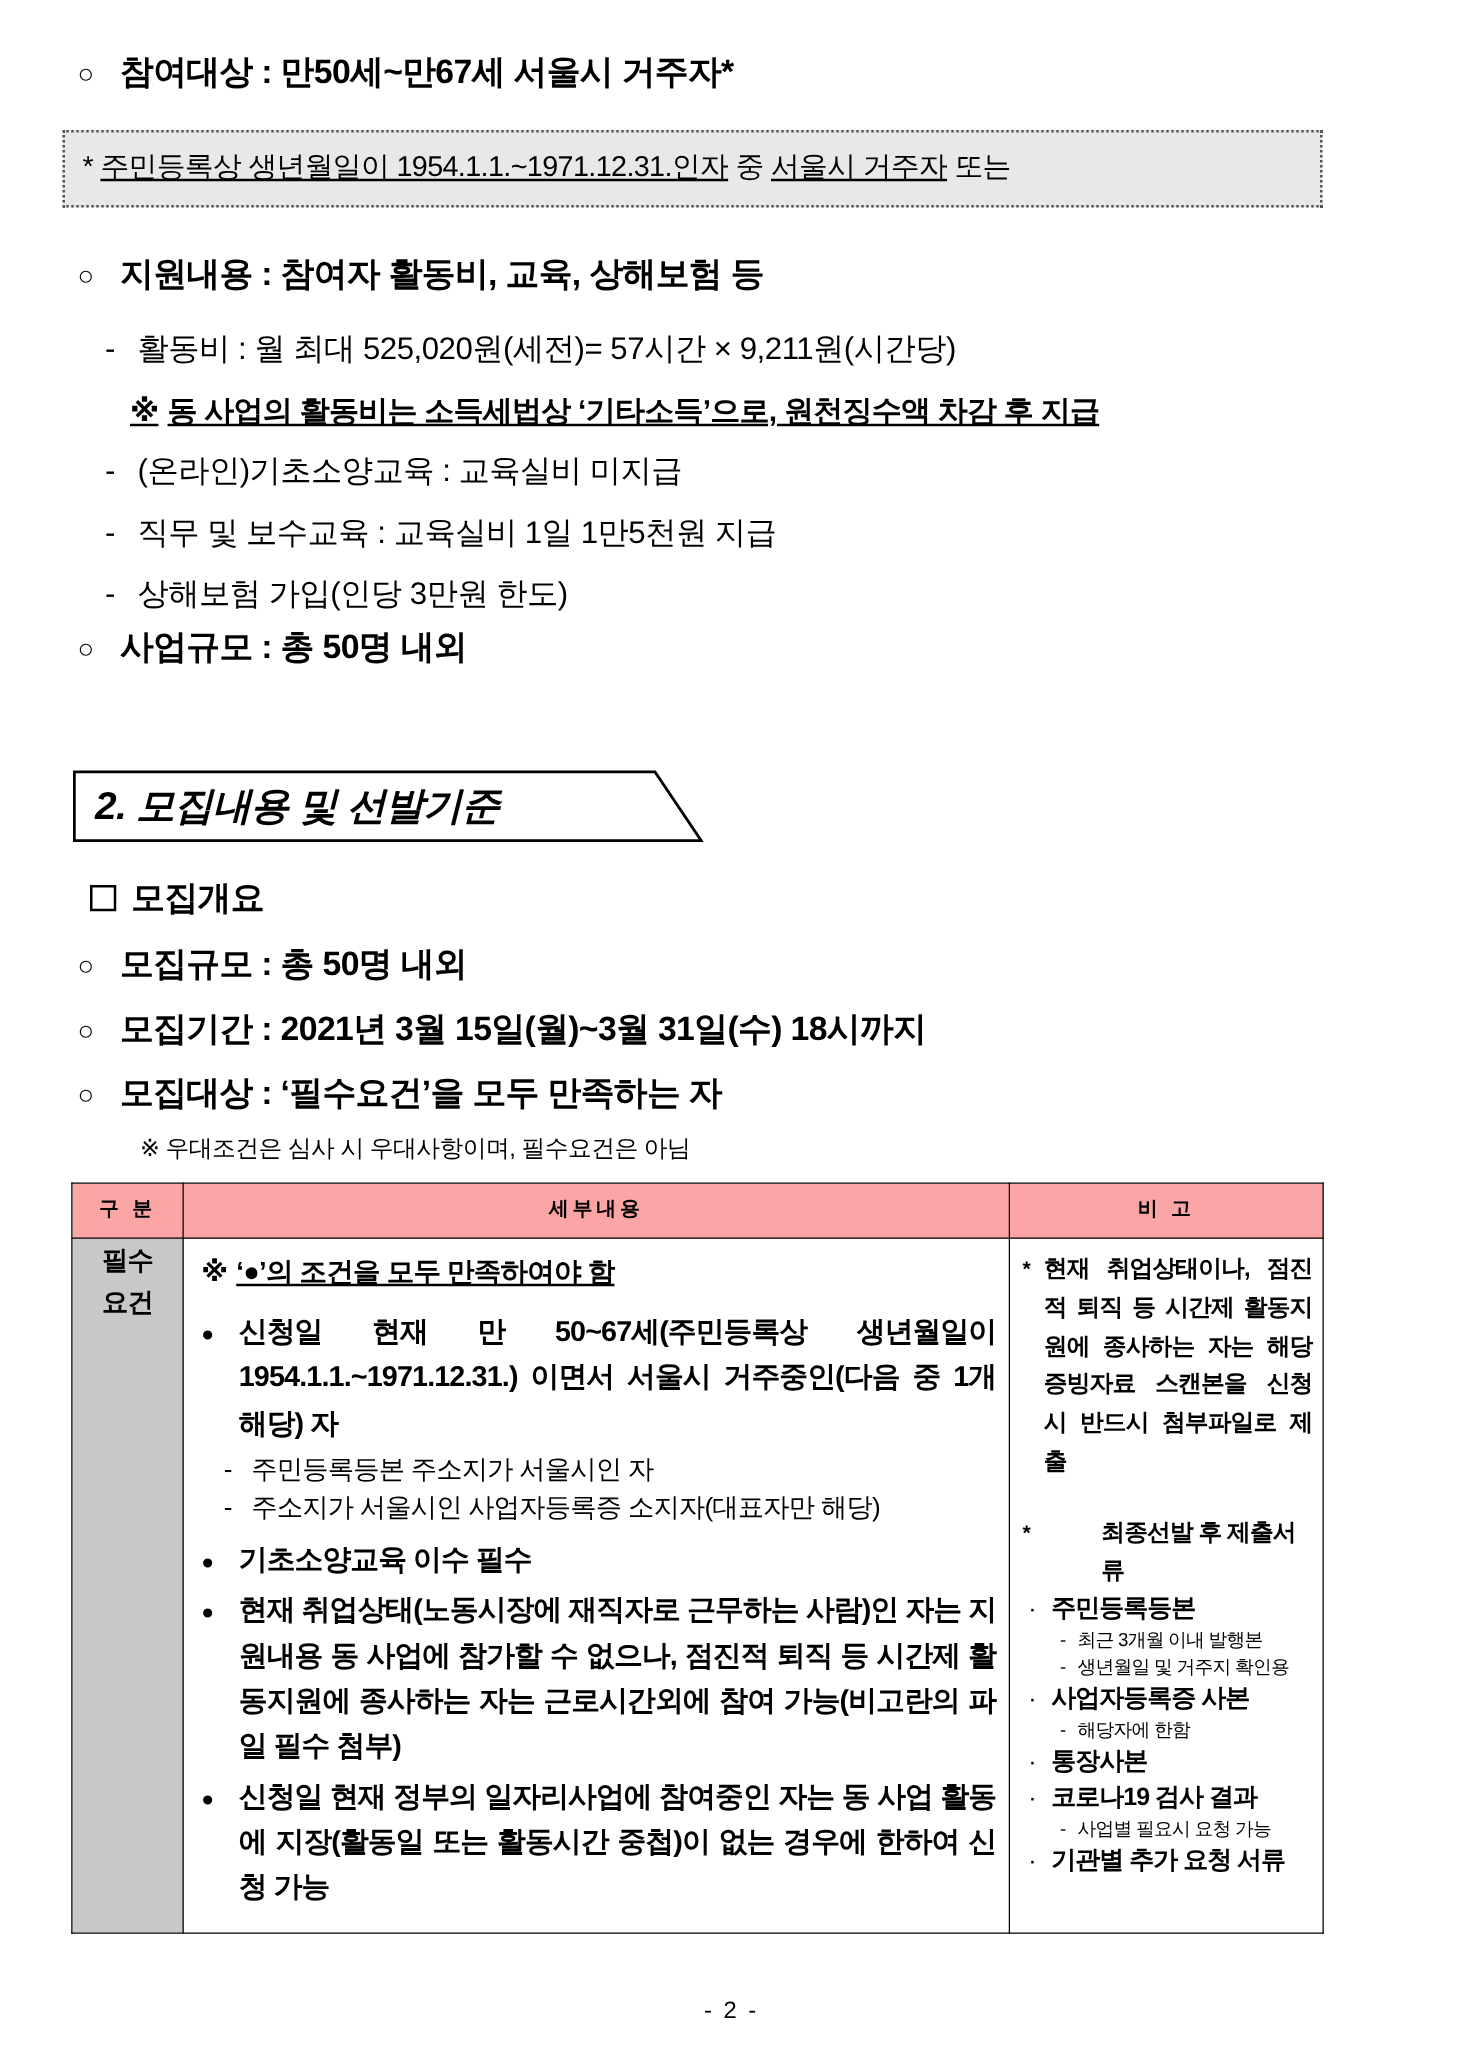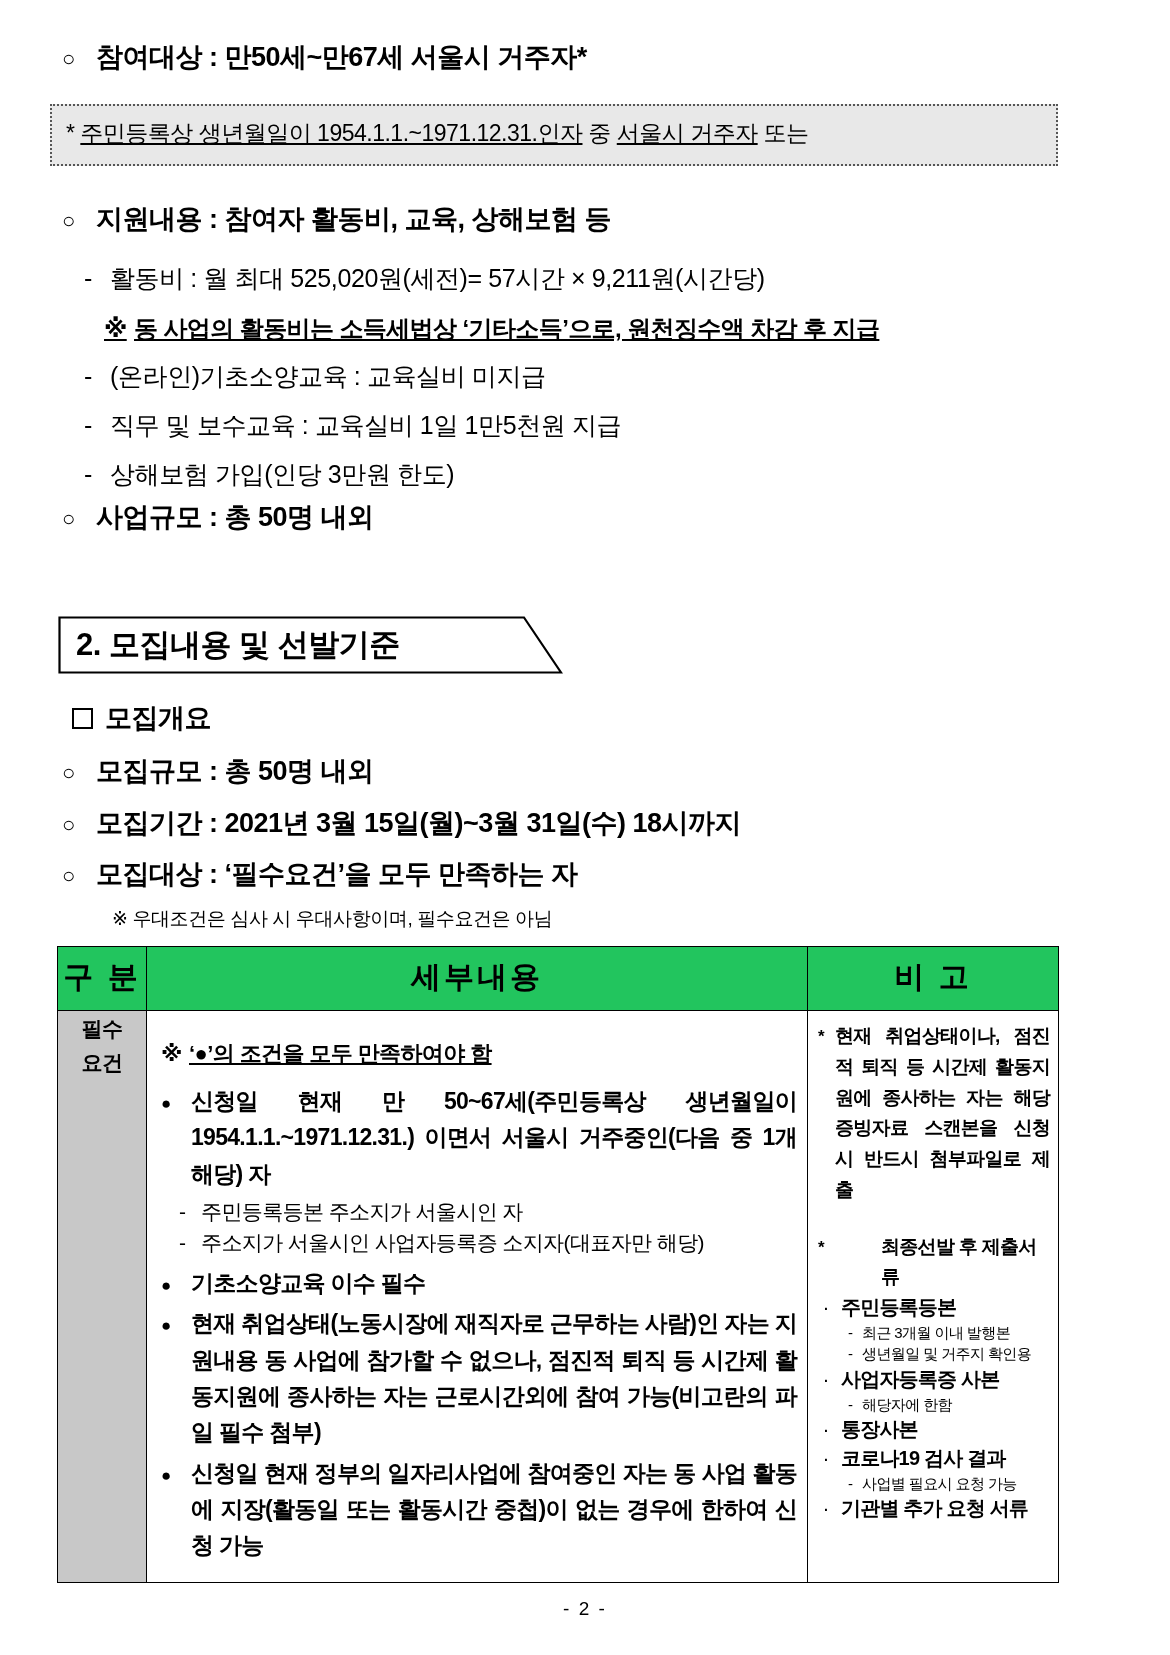"2. 모집내용 및 선발기준" .banner-wrap { font-style: none -> italic }
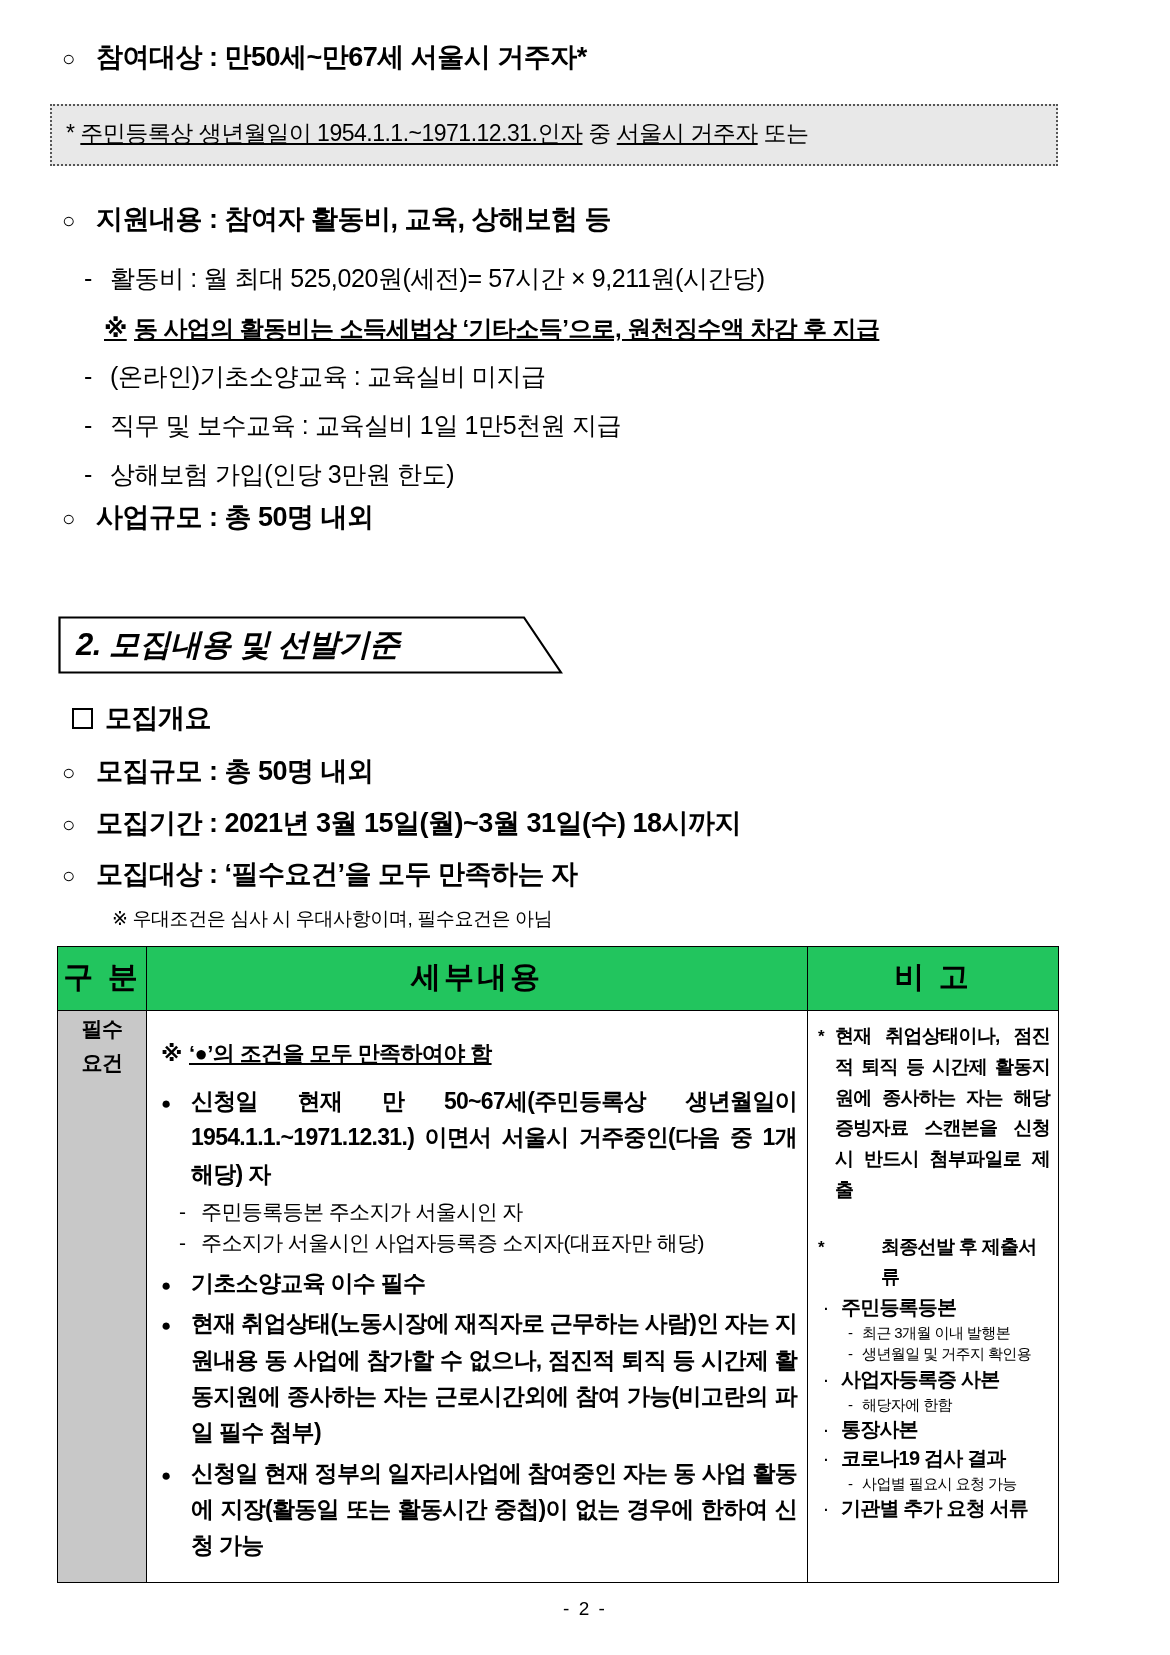"구 분" table.main thead th { background: #22c55e -> #fca5a5; font-size: 30px -> 16px }
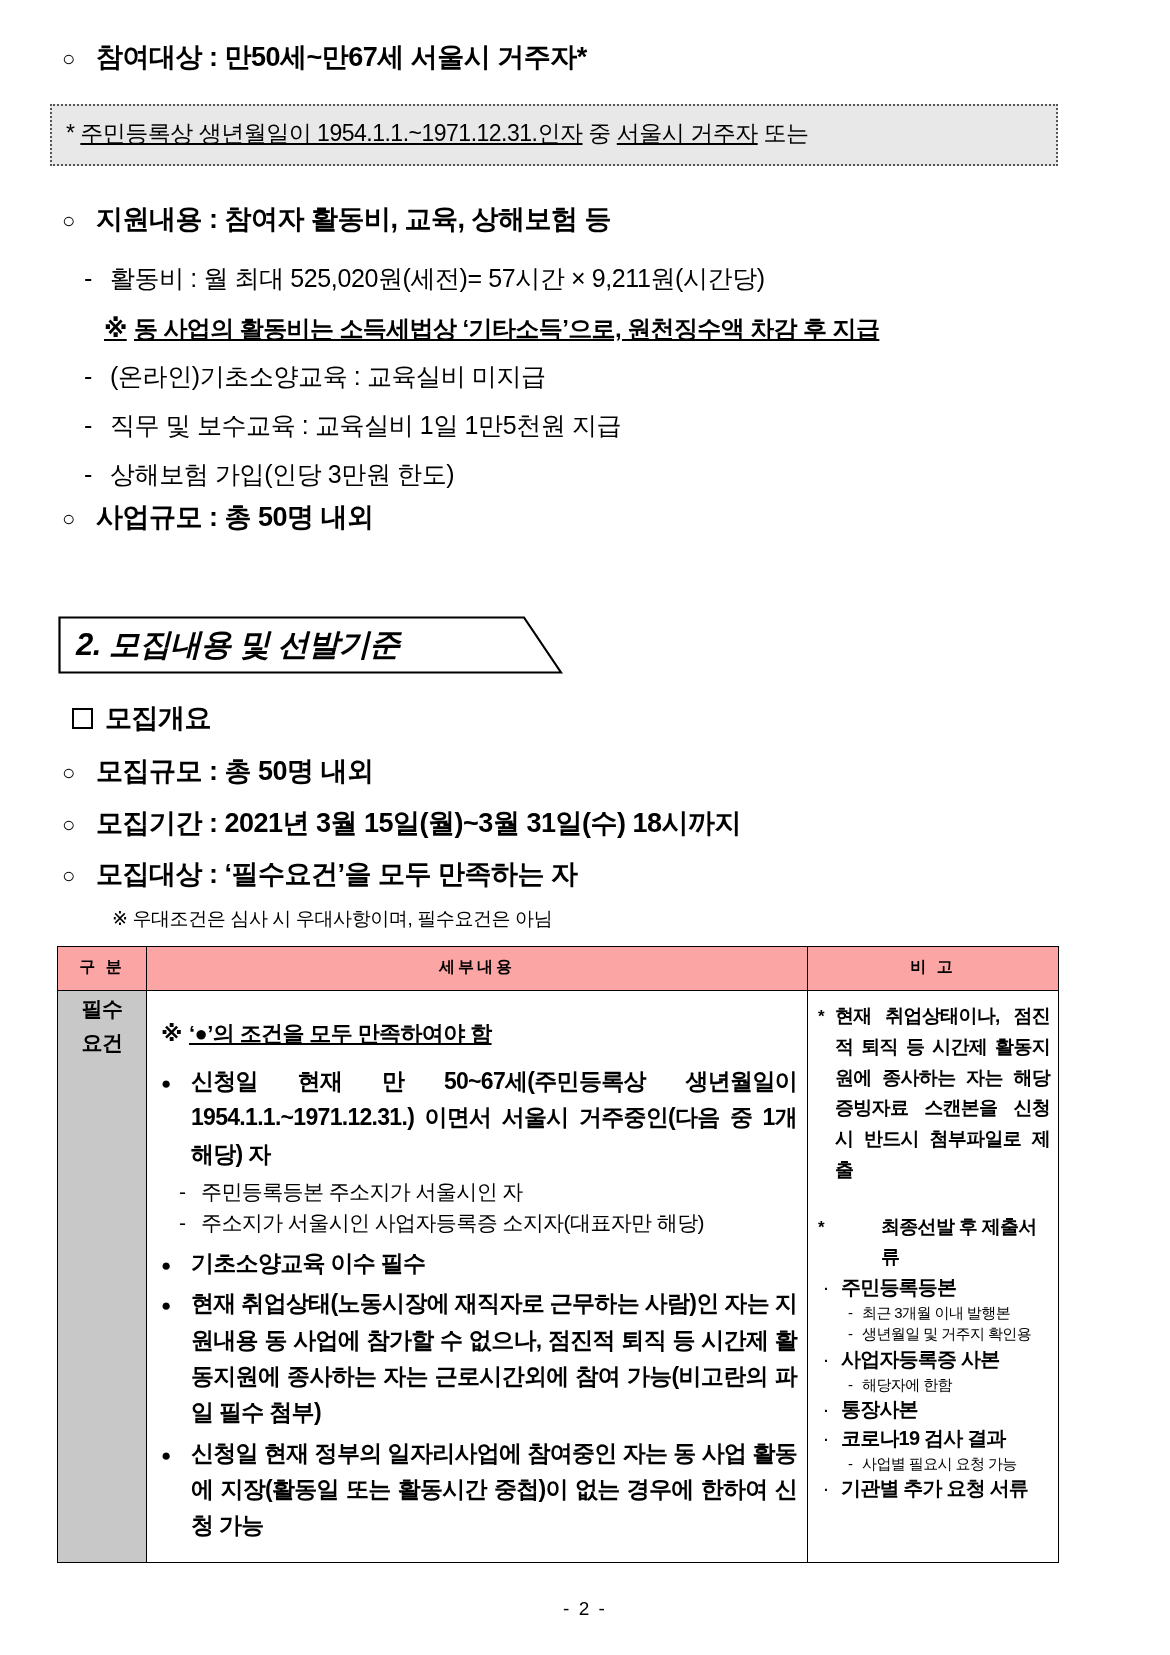"‘●’의 조건을 모두 만족하여야 함" .d-note .u { margin-top: 16px -> none }
